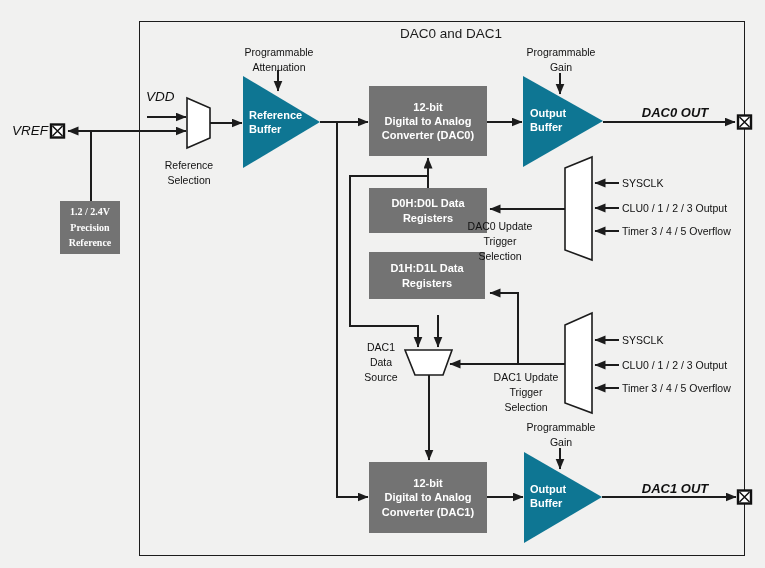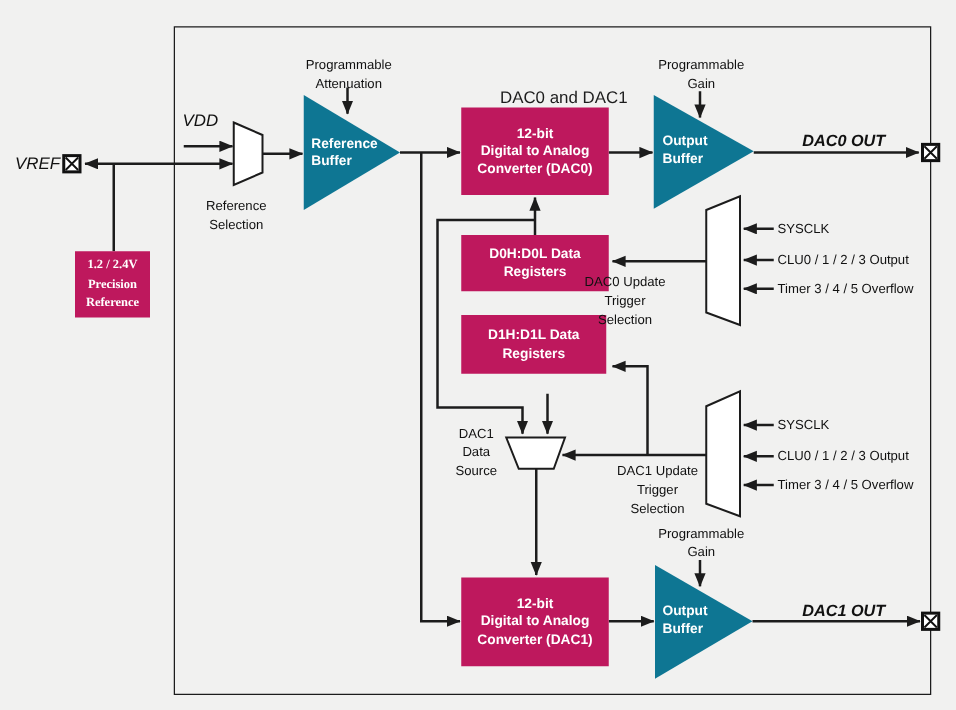"DAC0 and DAC1" .diagram-title { margin-top: 44px -> none }
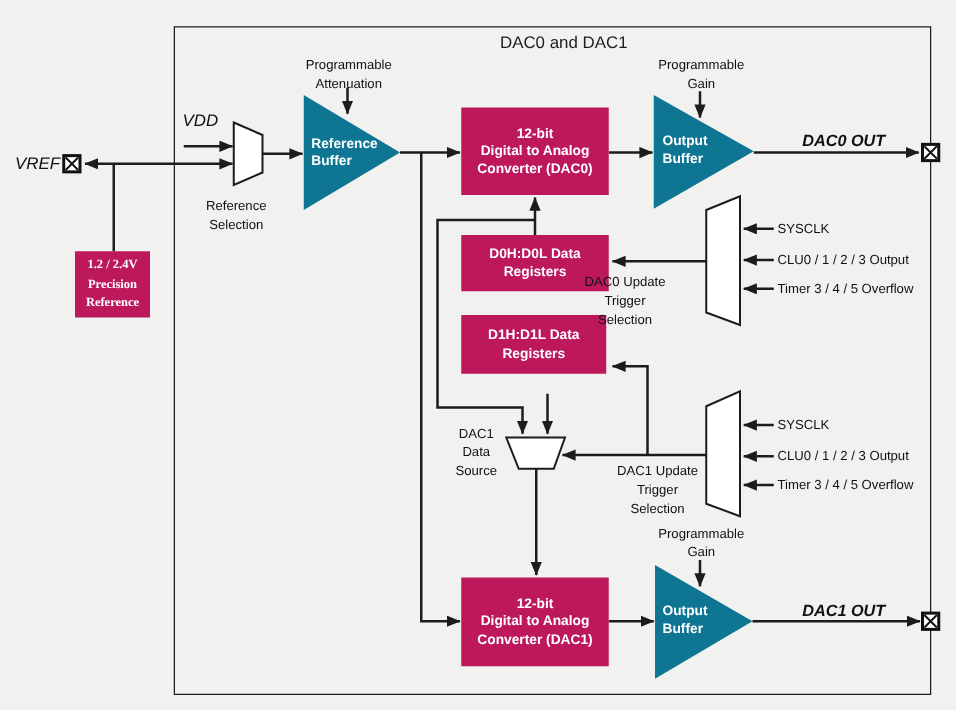"12-bit" .teal-box { background: #be185d -> #737373 }
